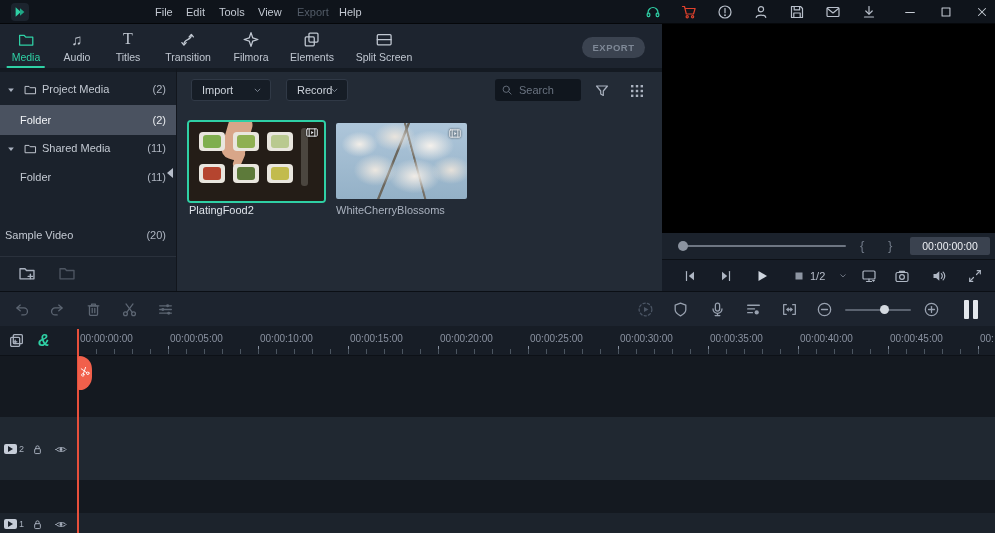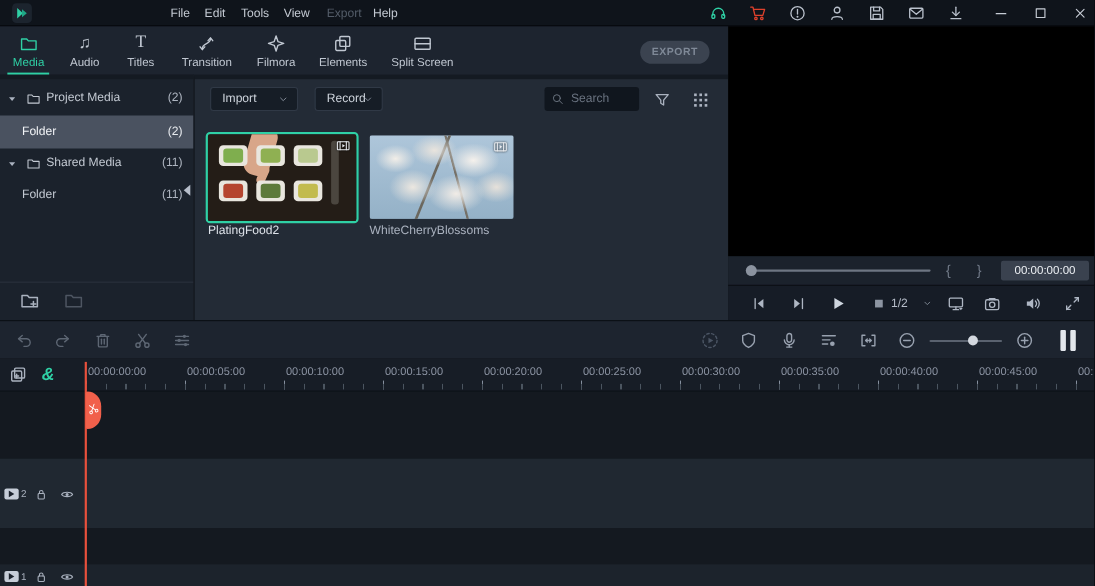"Sample Video" div.siderow { html: none -> <div> <span>Sample Video</span> <span>(20)</span> </div> }
